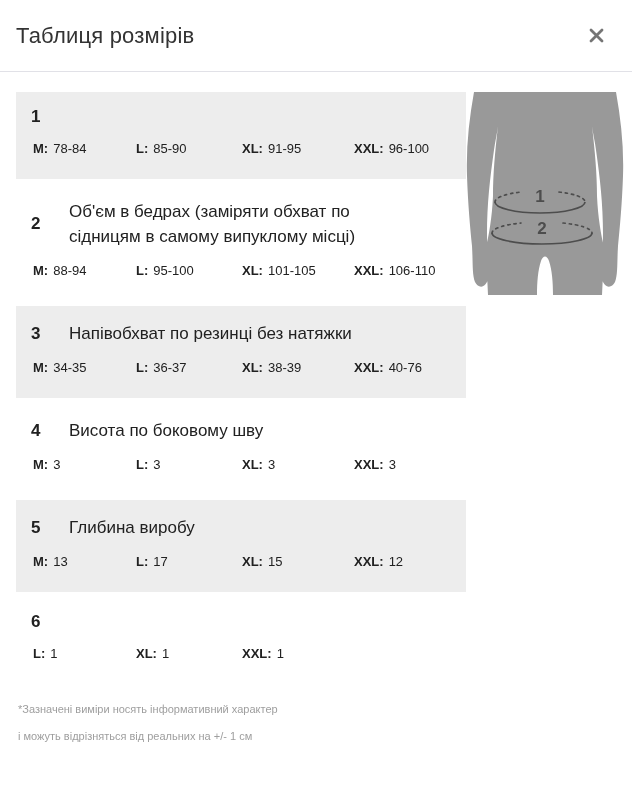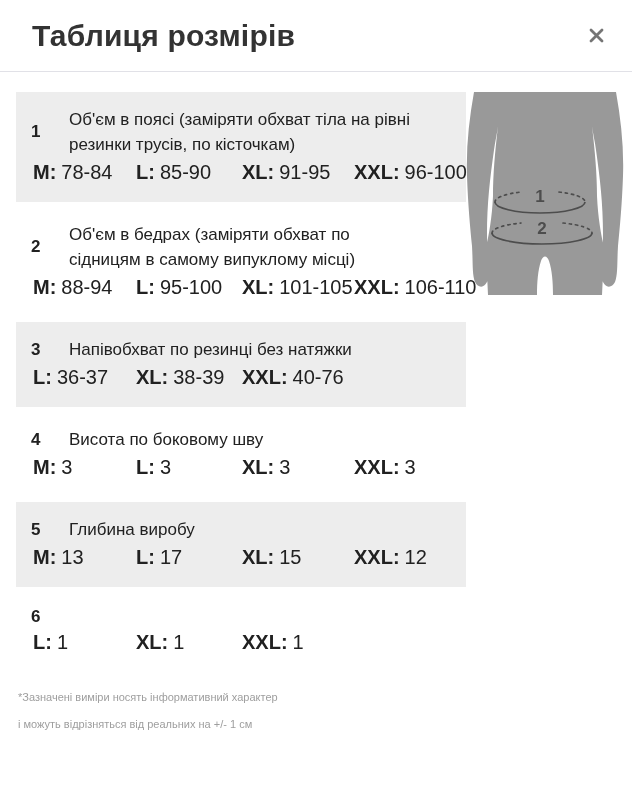"Таблиця розмірів" .modal-title { font-size: 30px -> 22px; font-weight: bold -> normal; margin: 16px -> 0 }
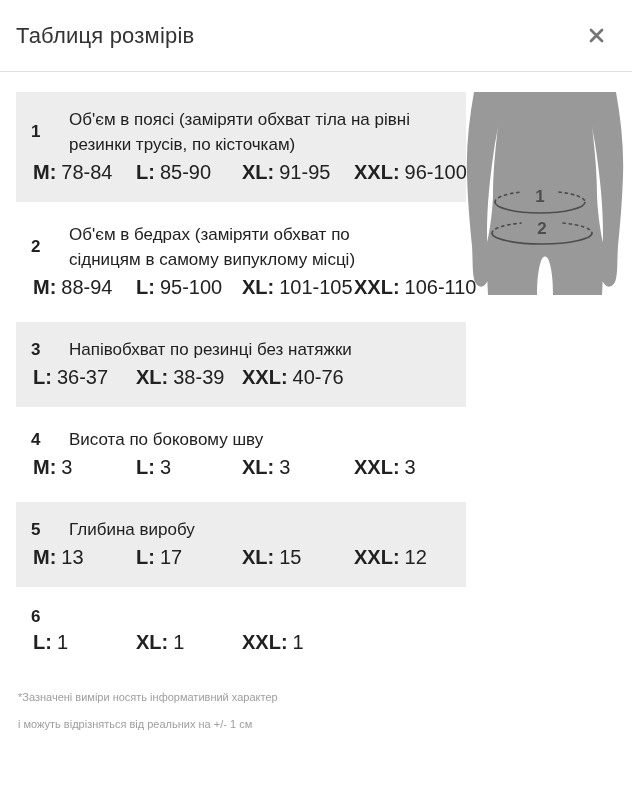"Об'єм в поясі (заміряти обхват" span.row-desc { html: <span>Об'єм в поясі (заміряти обхват тіла на рівні резинки трусів, по кісточкам)</span> -> none }
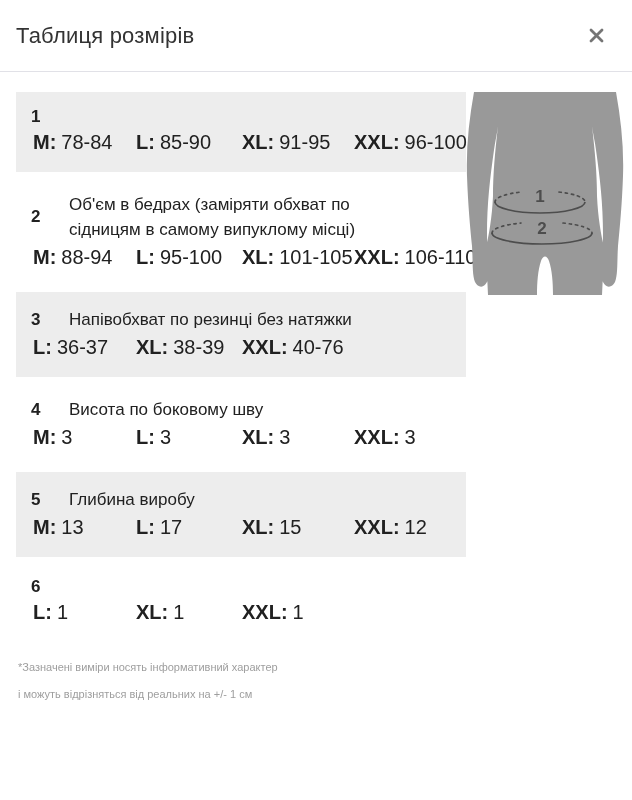"M: 78-84" .sizes { font-size: 20px -> 13px; margin-top: 0 -> 7px }
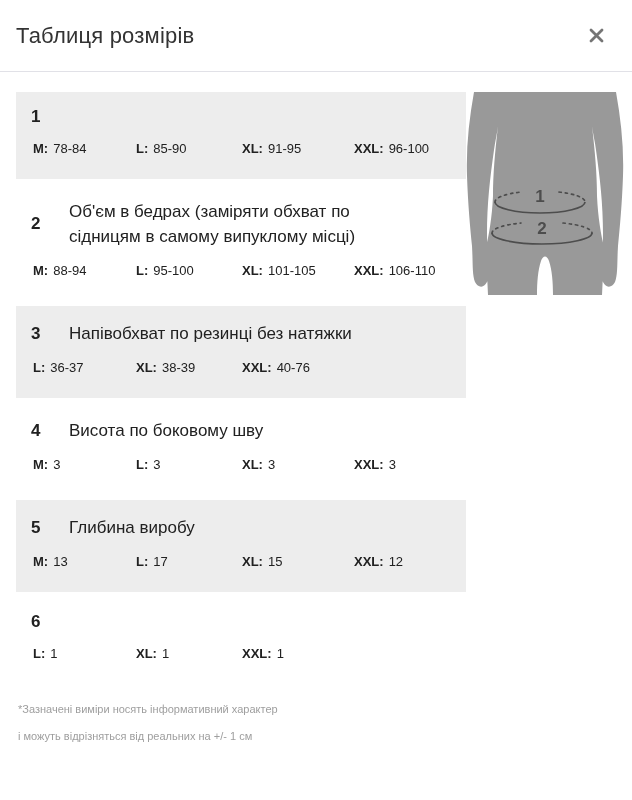"M: 34-35" span.size-cell { html: none -> <span> <span>M:</span><span>34-35</span> </span> }
